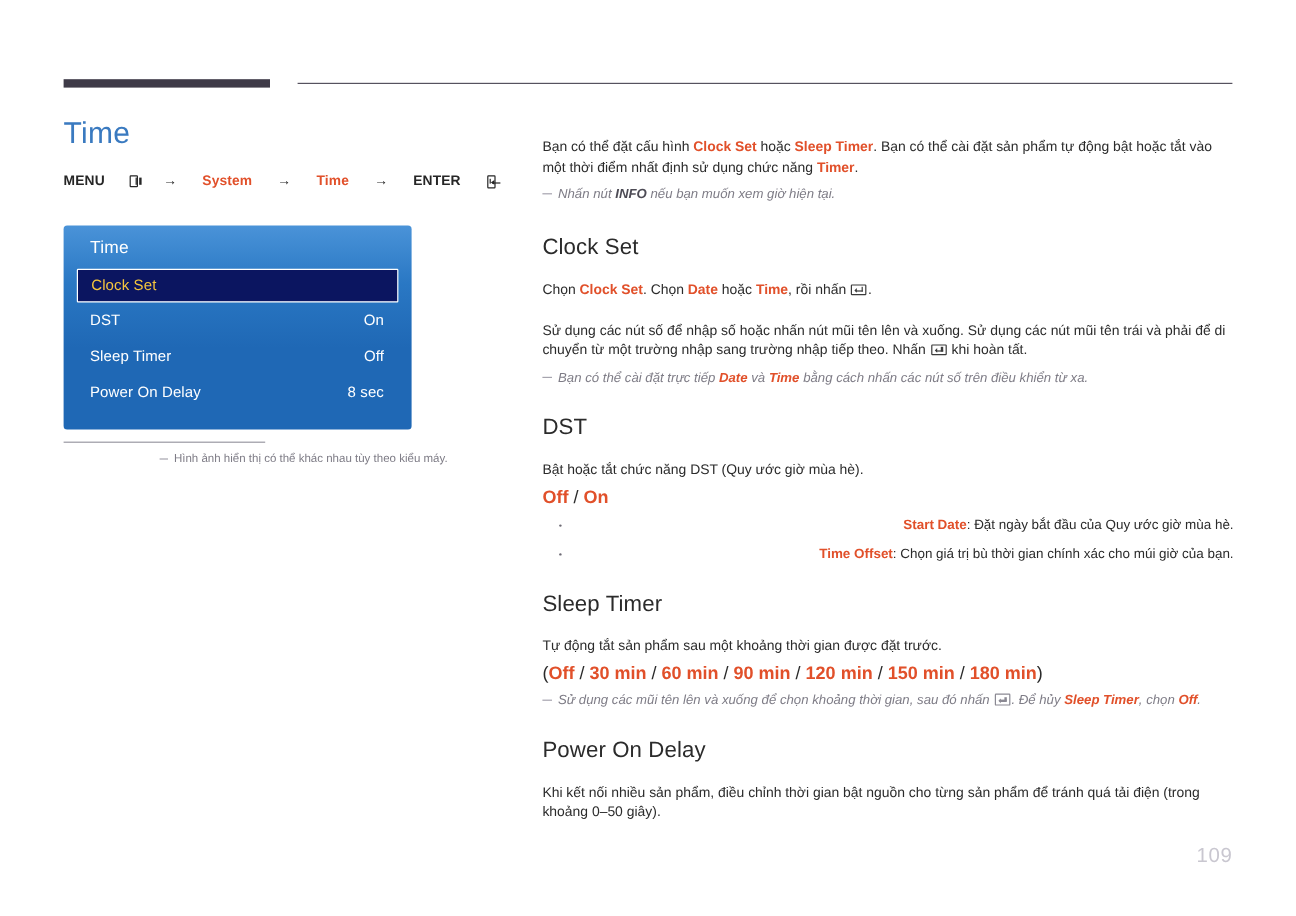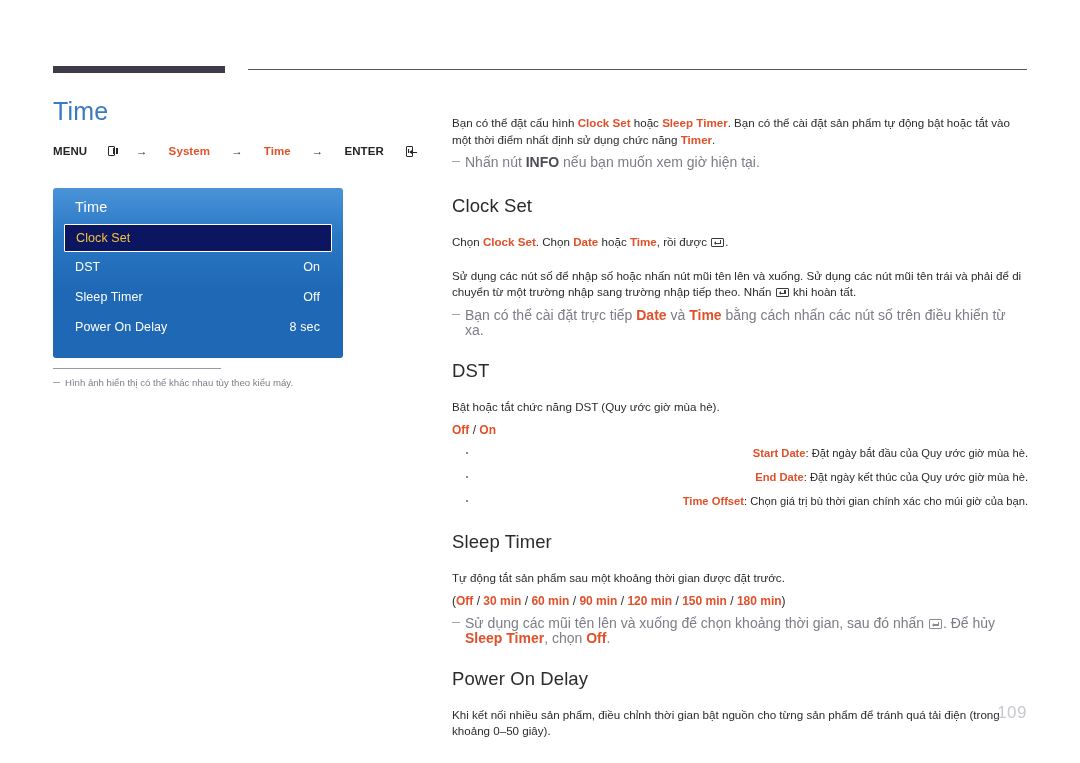"Nhấn nút INFO nếu bạn" .tip { font-size: 14px -> 11px; font-style: none -> italic }
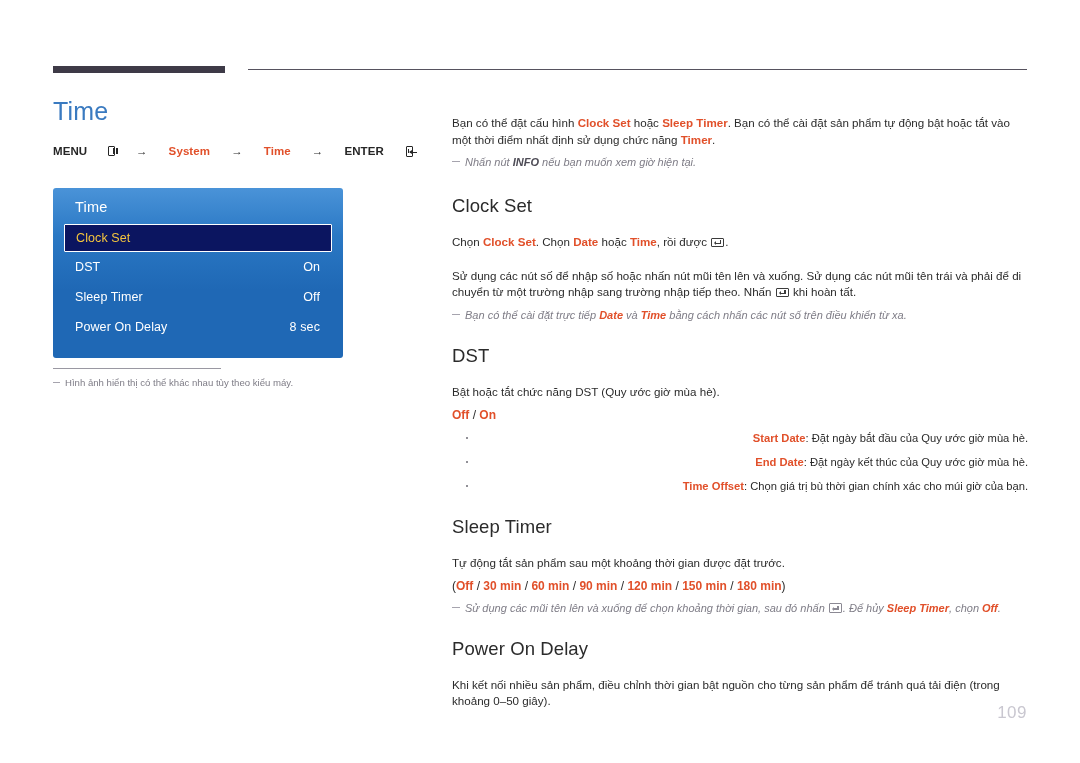", rồi được" span { text: được -> nhấn }
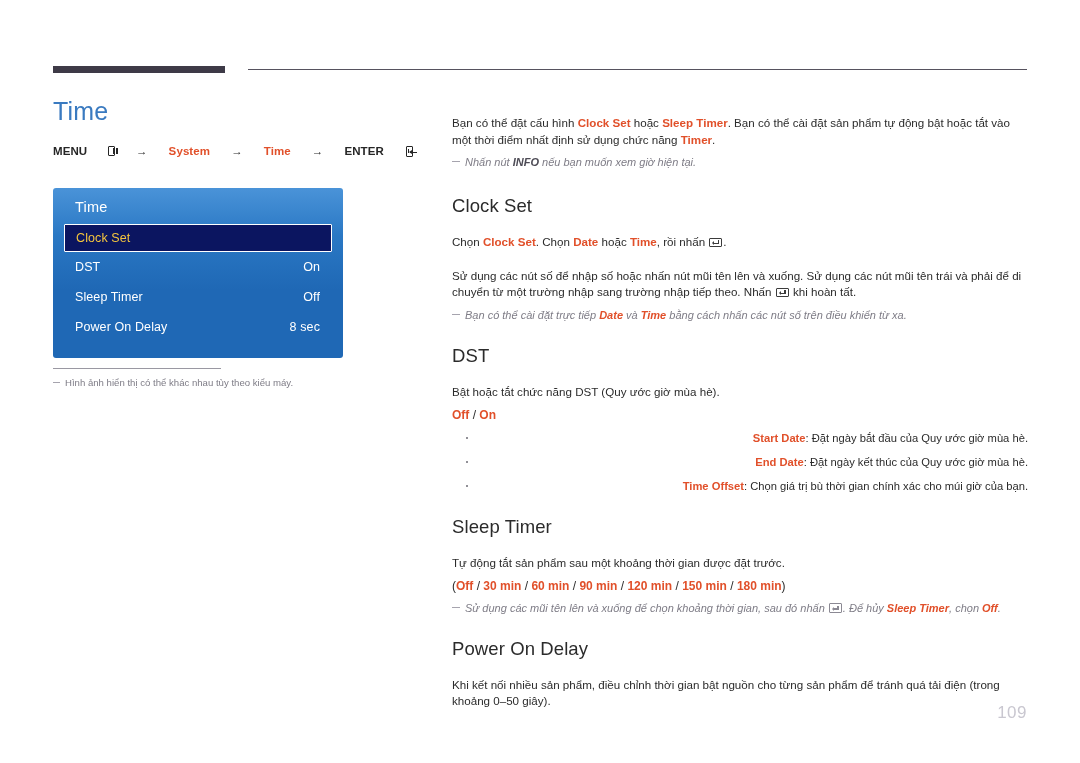"Hình ảnh hiển thị có" .note-line { justify-content: none -> flex-end }
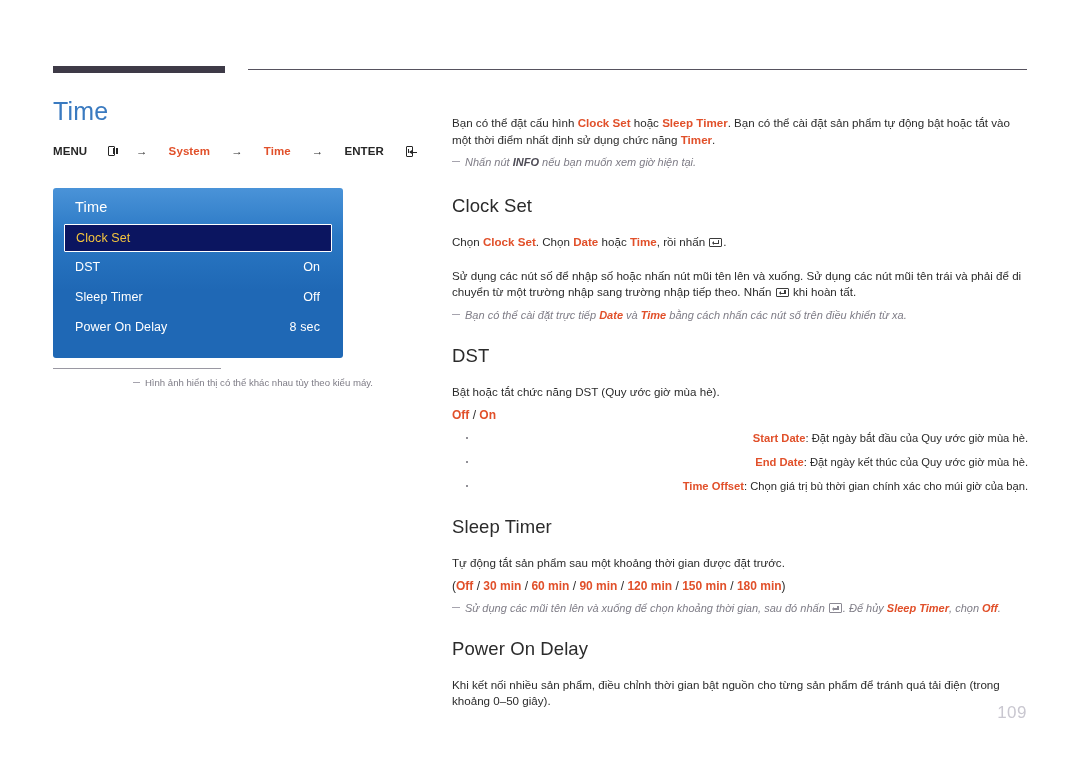"Off / On" .opt-line { font-size: 12px -> 15px }
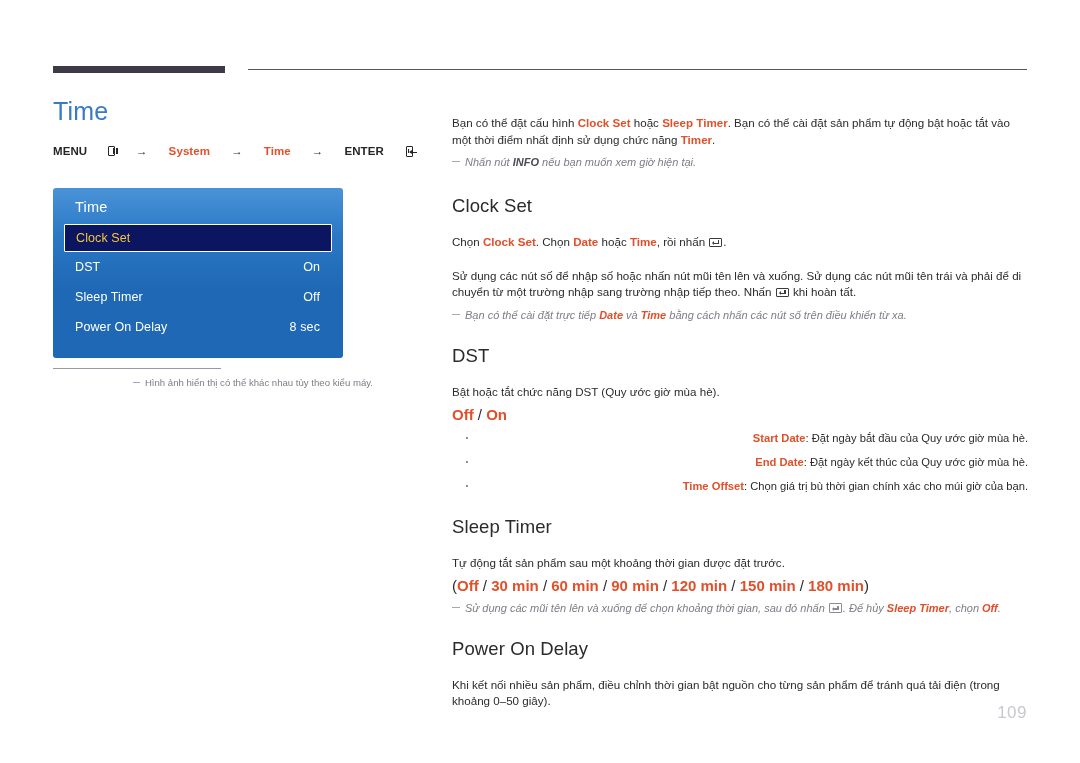"End Date: Đặt ngày kết" li { html: <li><span>End Date</span><span>: Đặt ngày kết thúc của Quy ước giờ mùa hè.</span></li> -> none }
